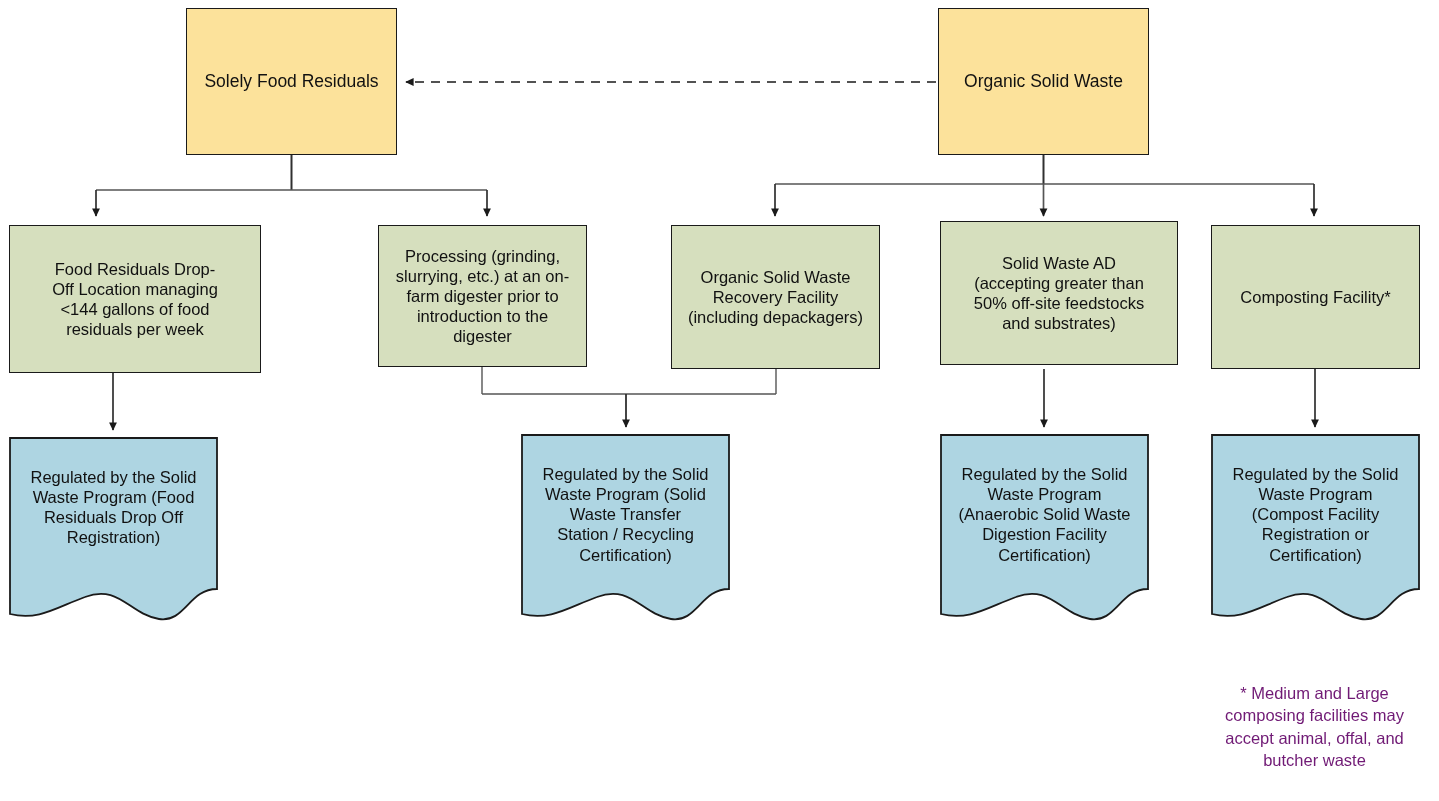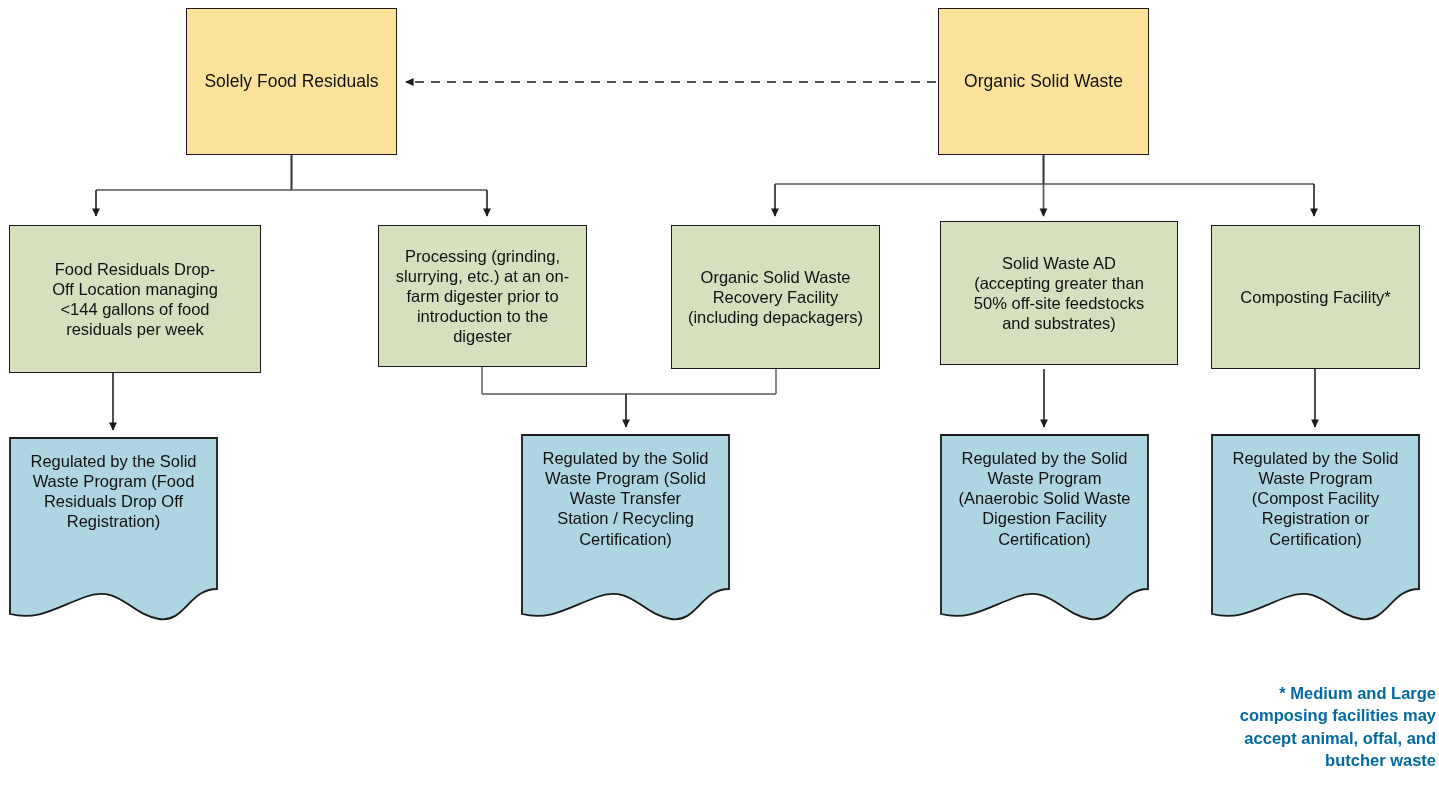"Regulated by the Solid" .node.doc { padding-top: 14px -> 30px }
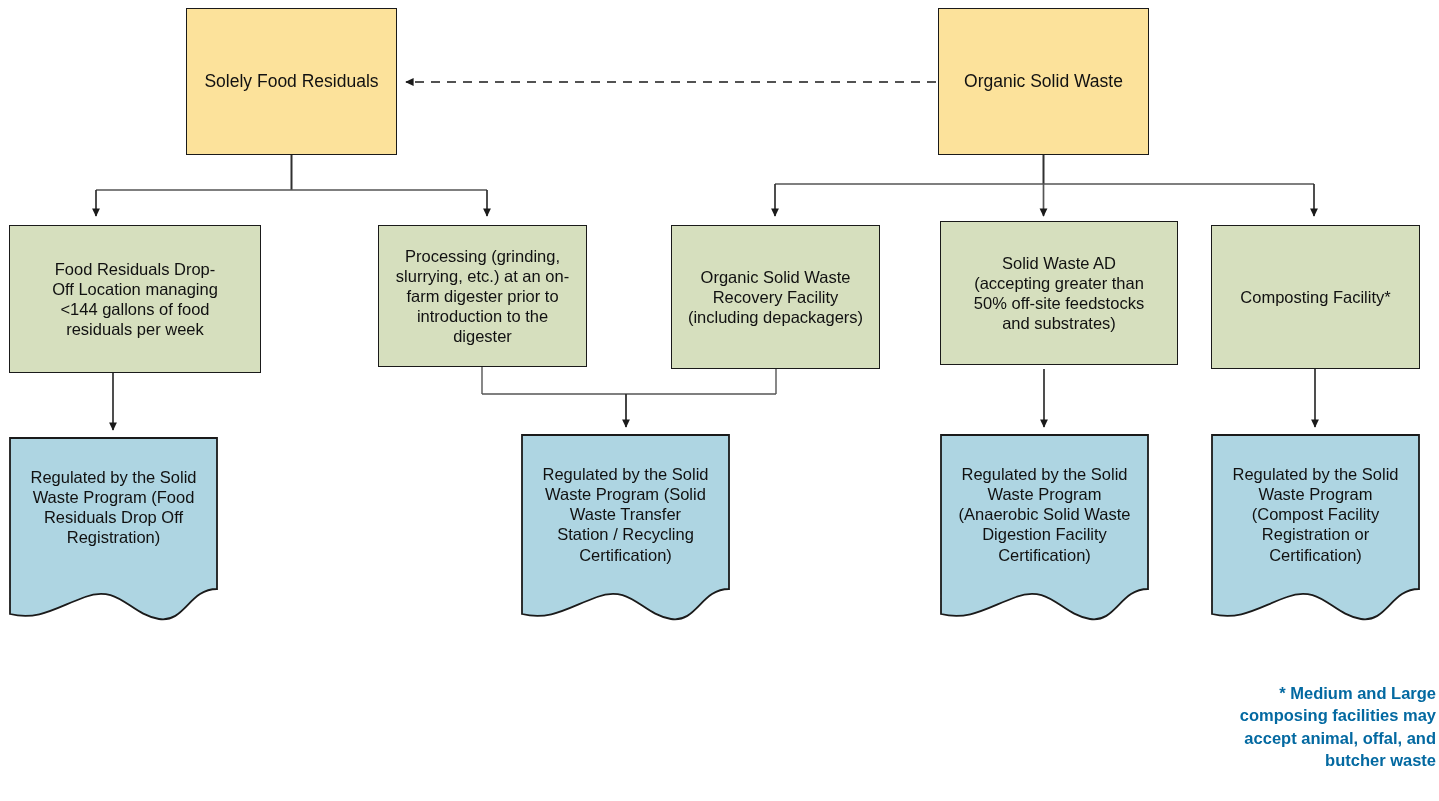"* Medium and Large" .footnote { color: #0369a1 -> #701a75; font-weight: bold -> none; text-align: right -> center }
